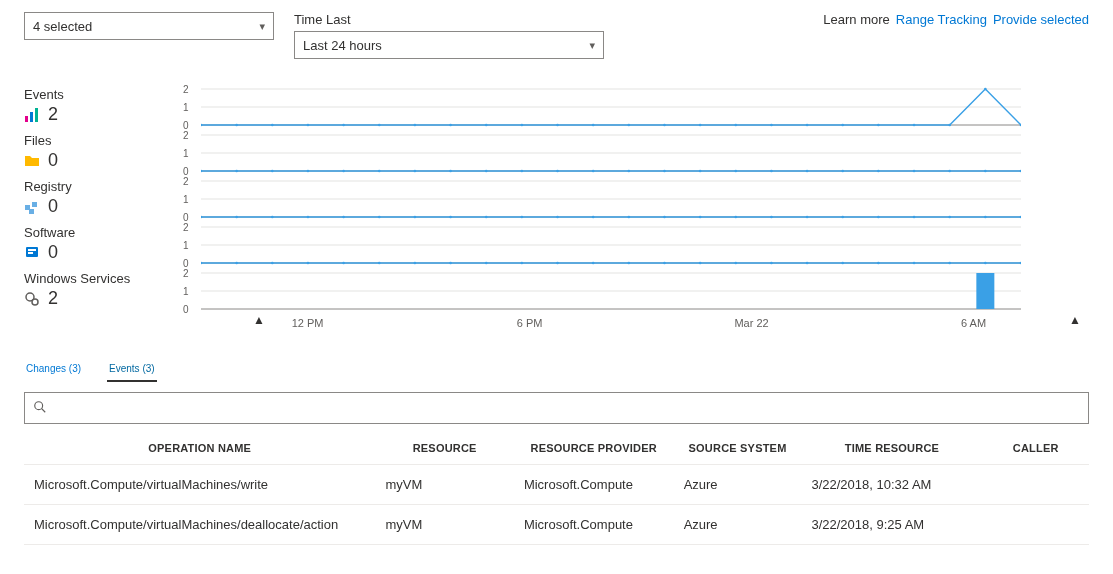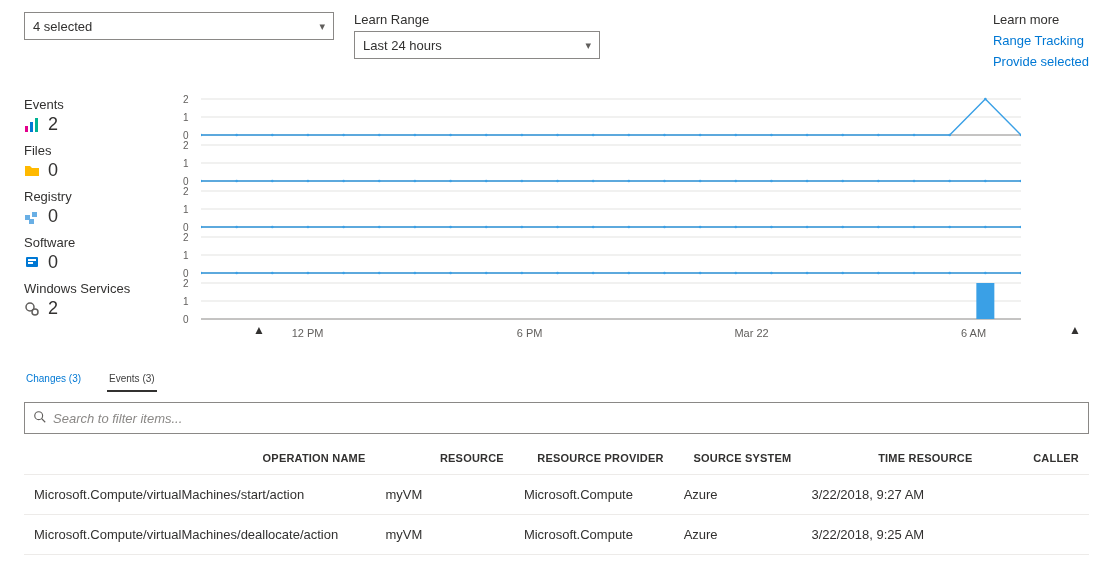"4 selected" .dropdown.w1 { width: 310px -> 250px }
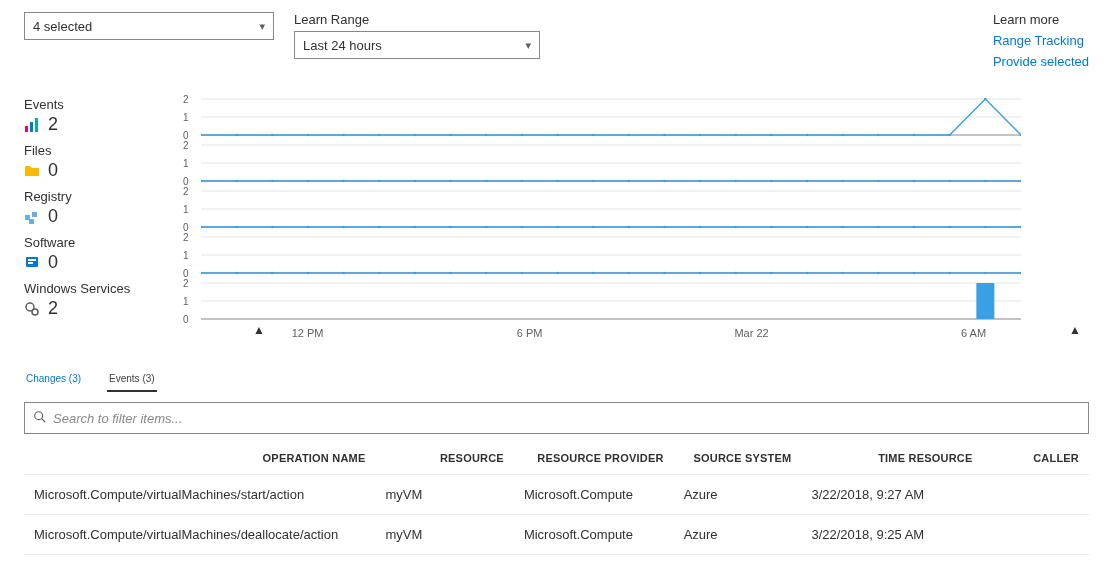"Learn Range" div.filter-label { text: Learn Range -> Time Last }
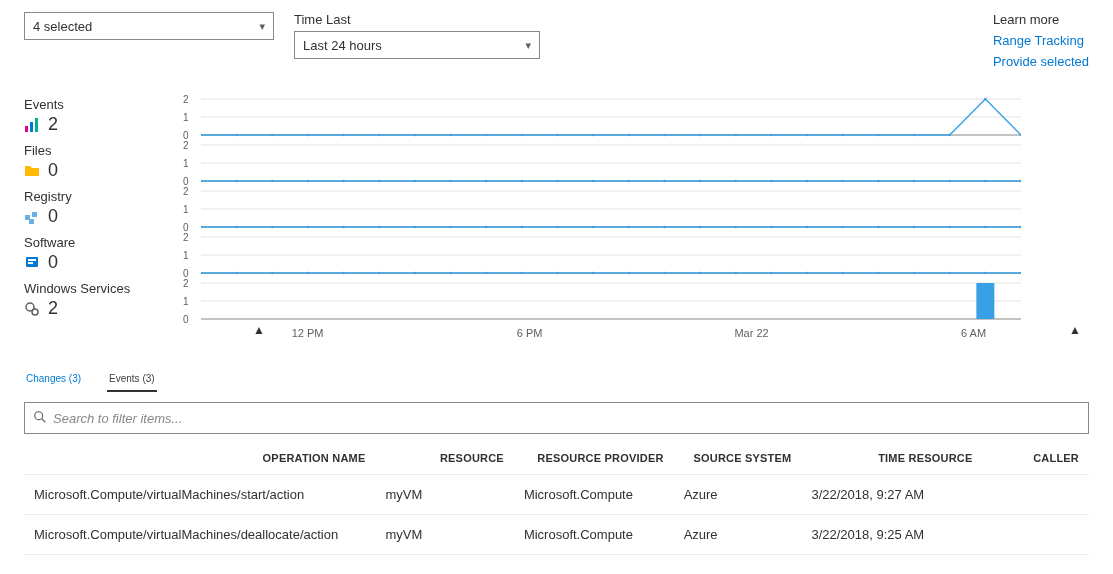"Learn more" .learn-col { flex-direction: column -> row }
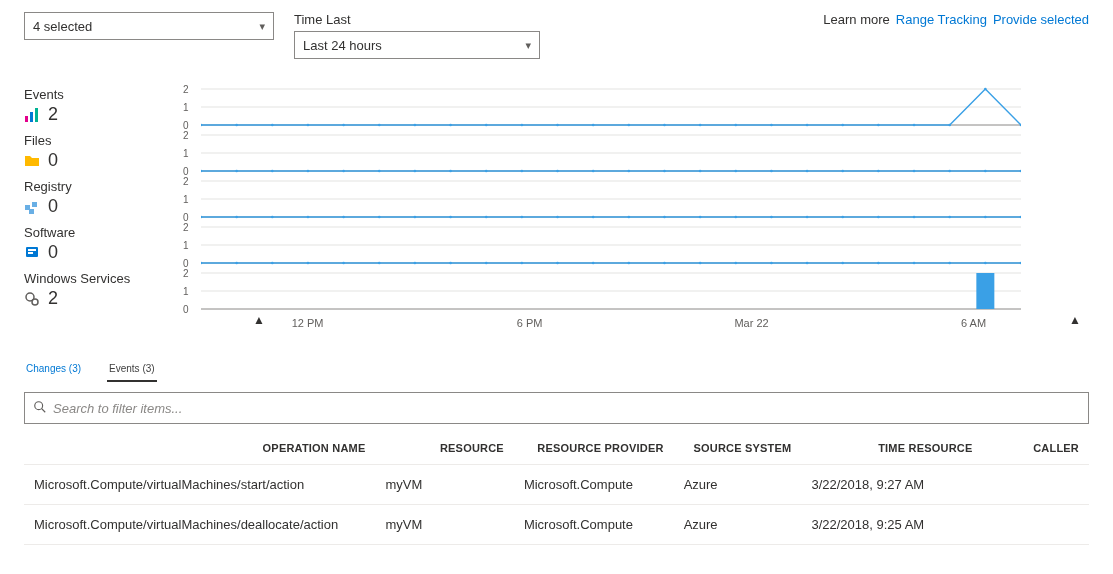"Last 24 hours" .dropdown.w2 { width: 246px -> 310px }
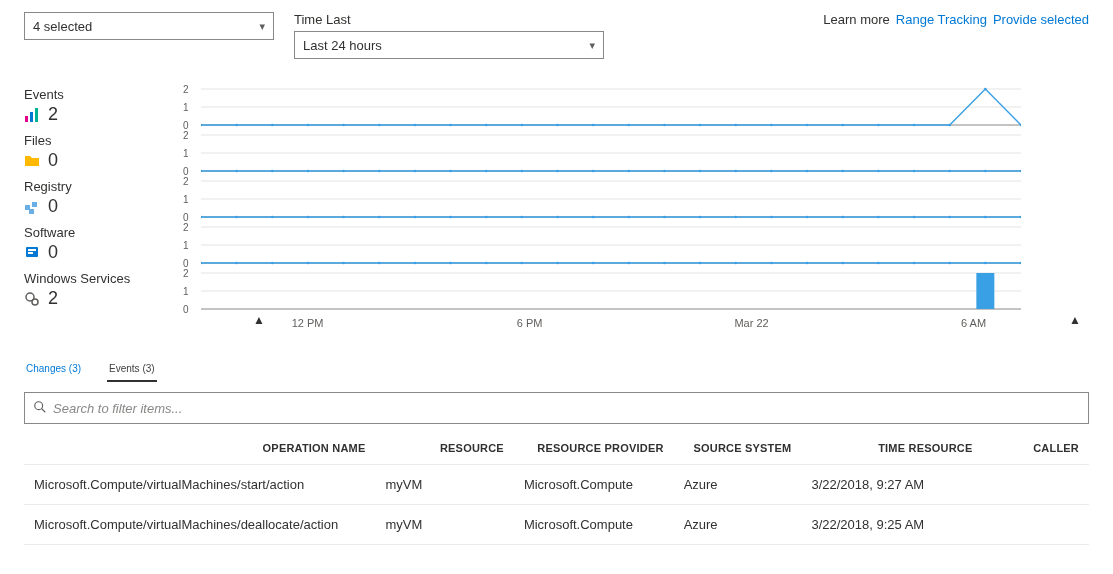"Events (3)" .tab.active { color: #404040 -> #0369a1 }
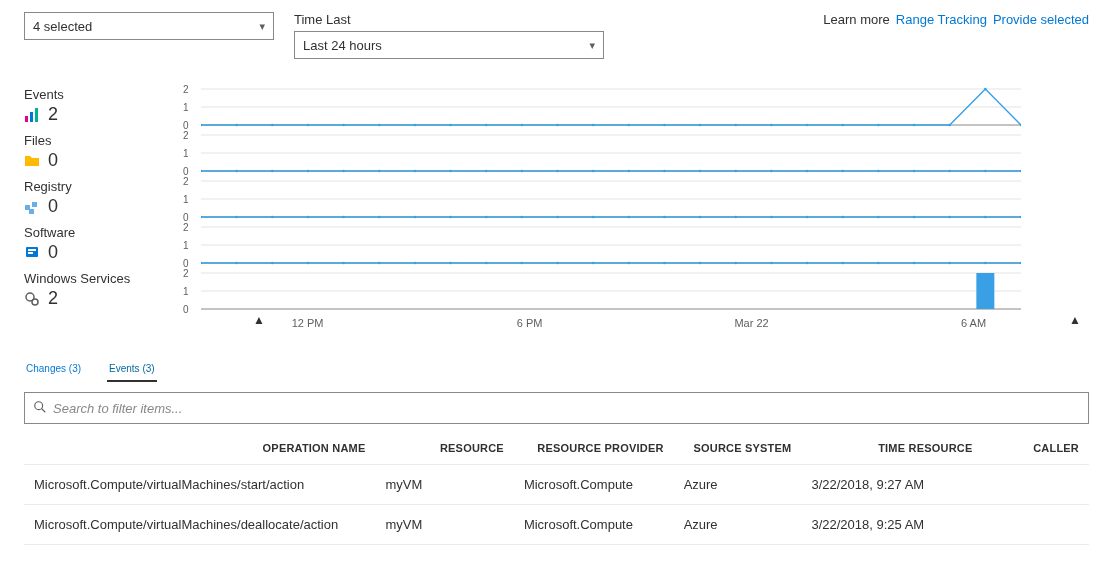"Search to filter items..." input { html: <input> -> none }
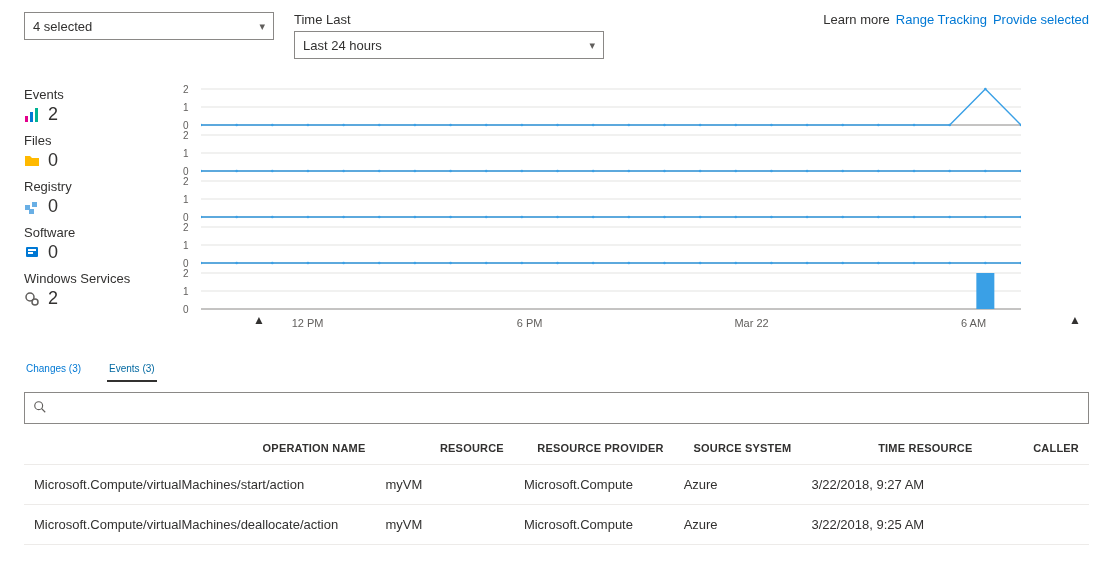"OPERATION NAME" .tbl th { text-align: right -> center }
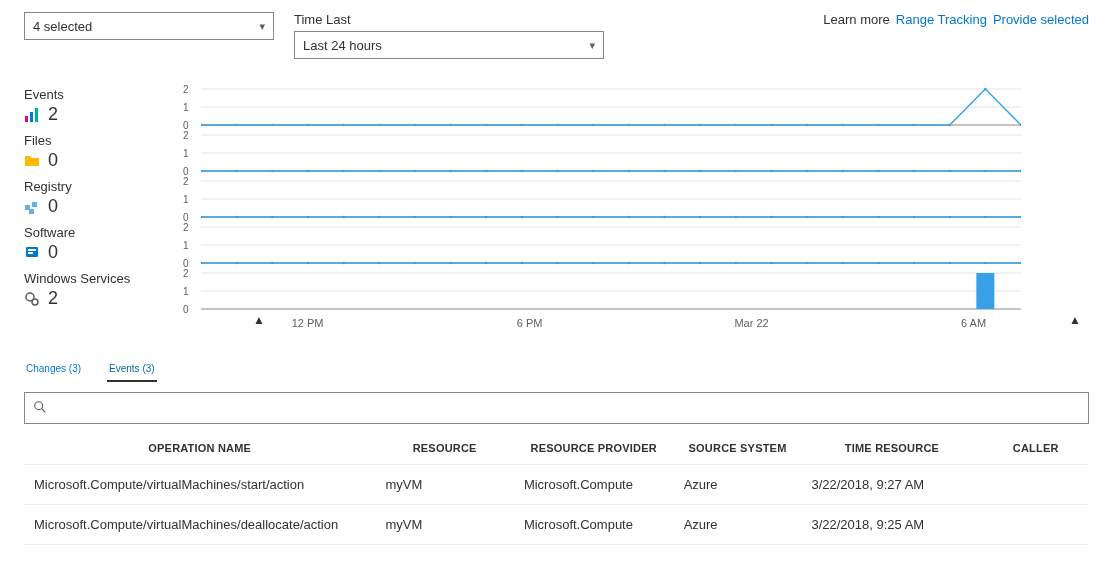"Microsoft.Compute/virtualMachines/write" tr { html: none -> <tr> <td>Microsoft.Compute/virtualMachines/write</td> <td>myVM</td> <td>Microsoft.Compute</td> <td>Azure</td> <td>3/22/2018, 10:32 AM</td> <td></td> </tr> }
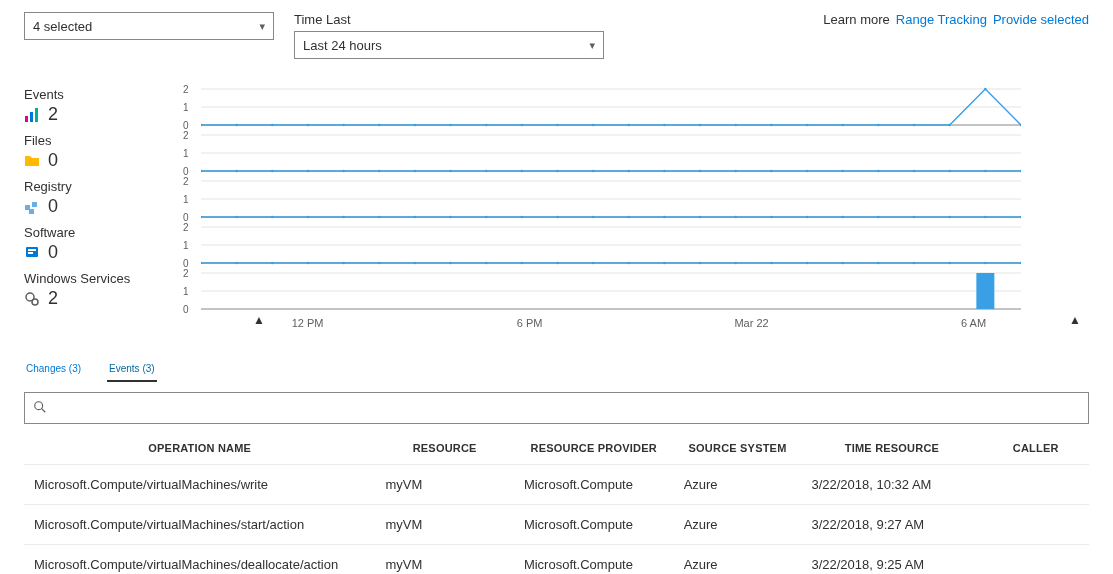"Microsoft.Compute/virtualMachines/start/" tr { html: <tr> <td>Microsoft.Compute/virtualMachines/start/action</td> <td>myVM</td> <td>Microsoft.Compute</td> <td>Azure</td> <td>3/22/2018, 9:27 AM</td> <td></td> </tr> -> none }
